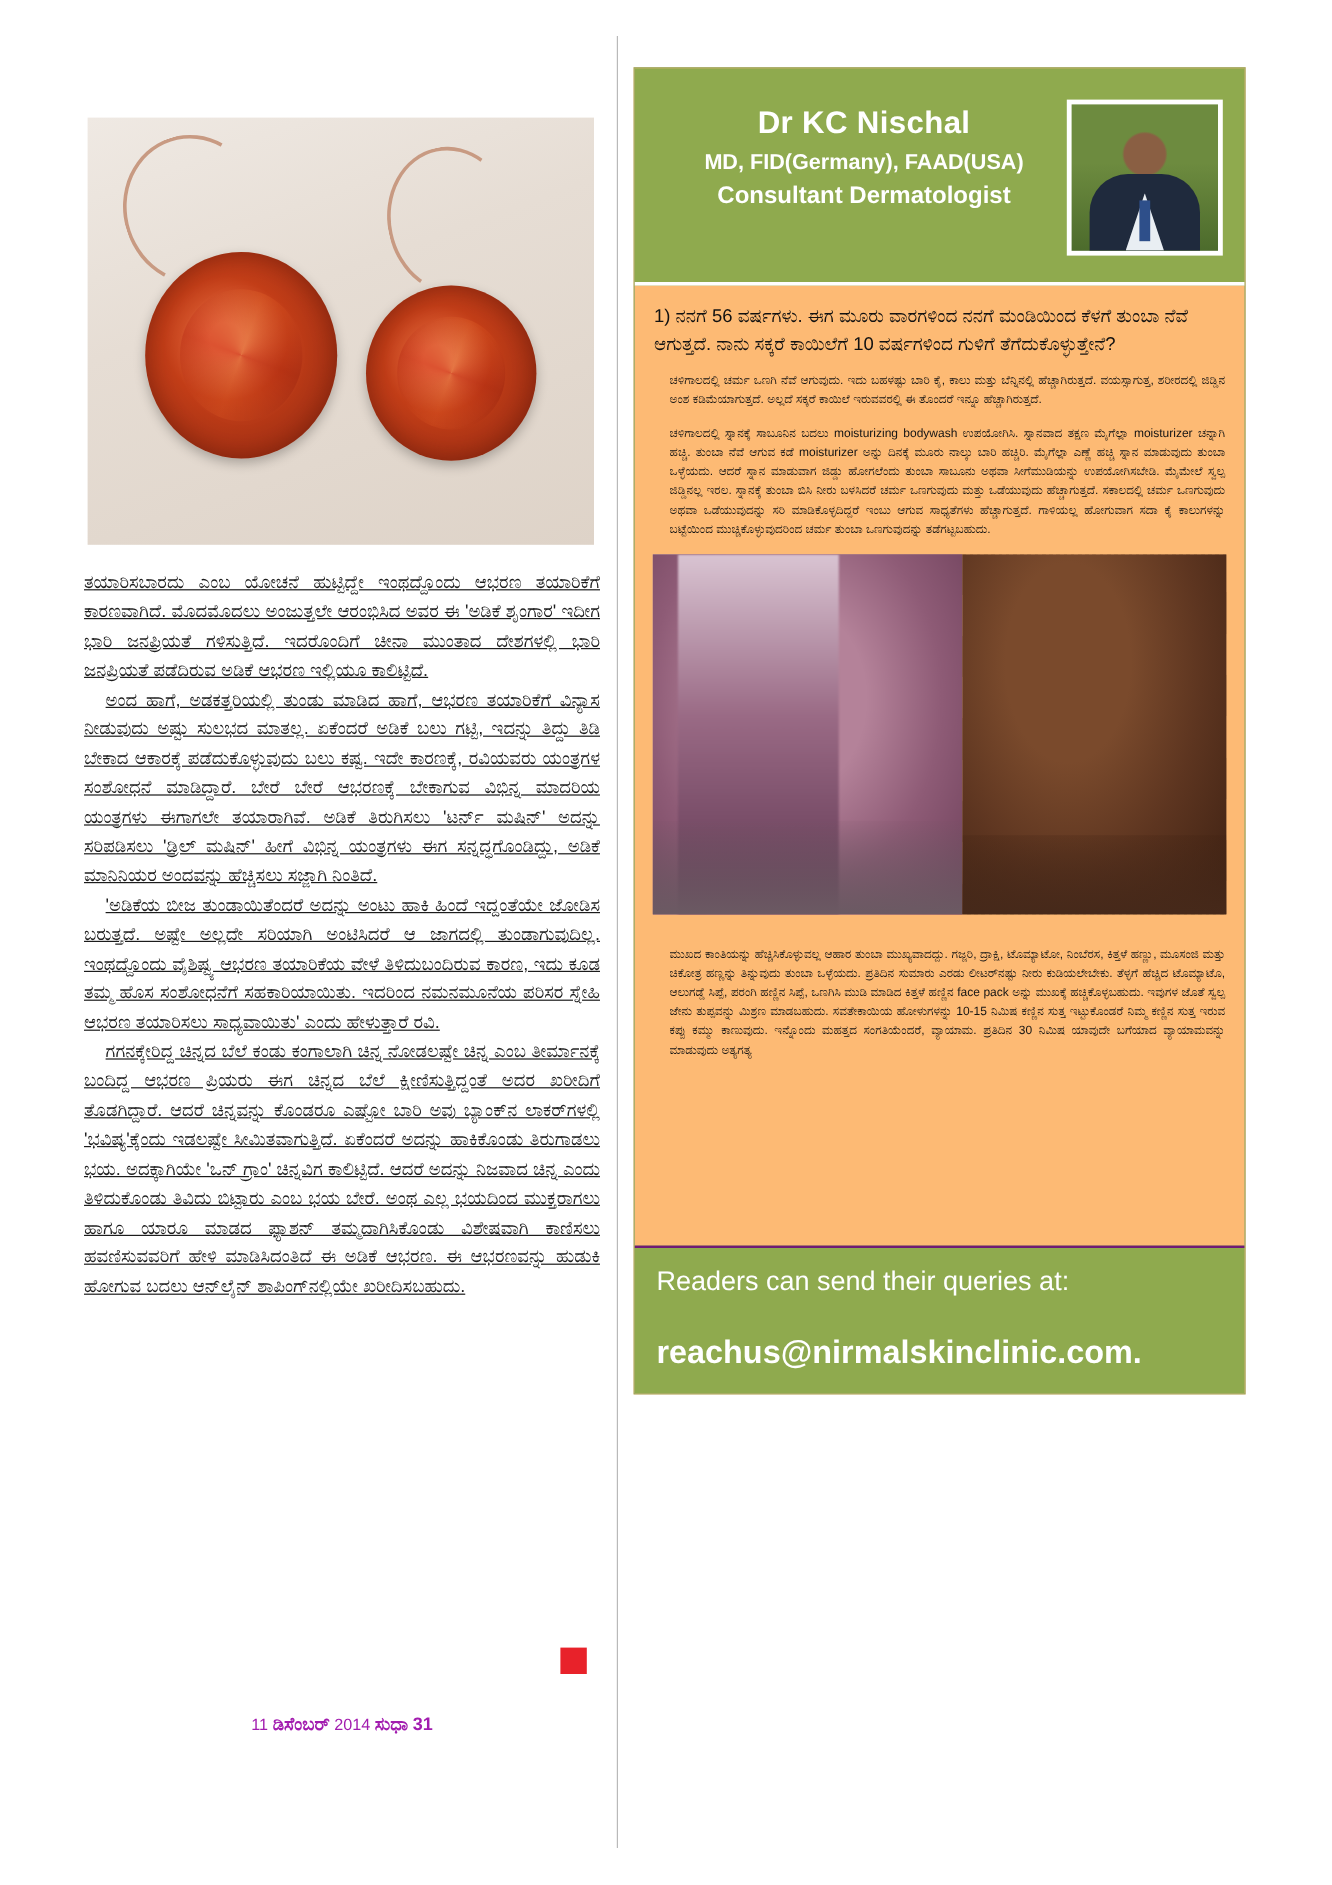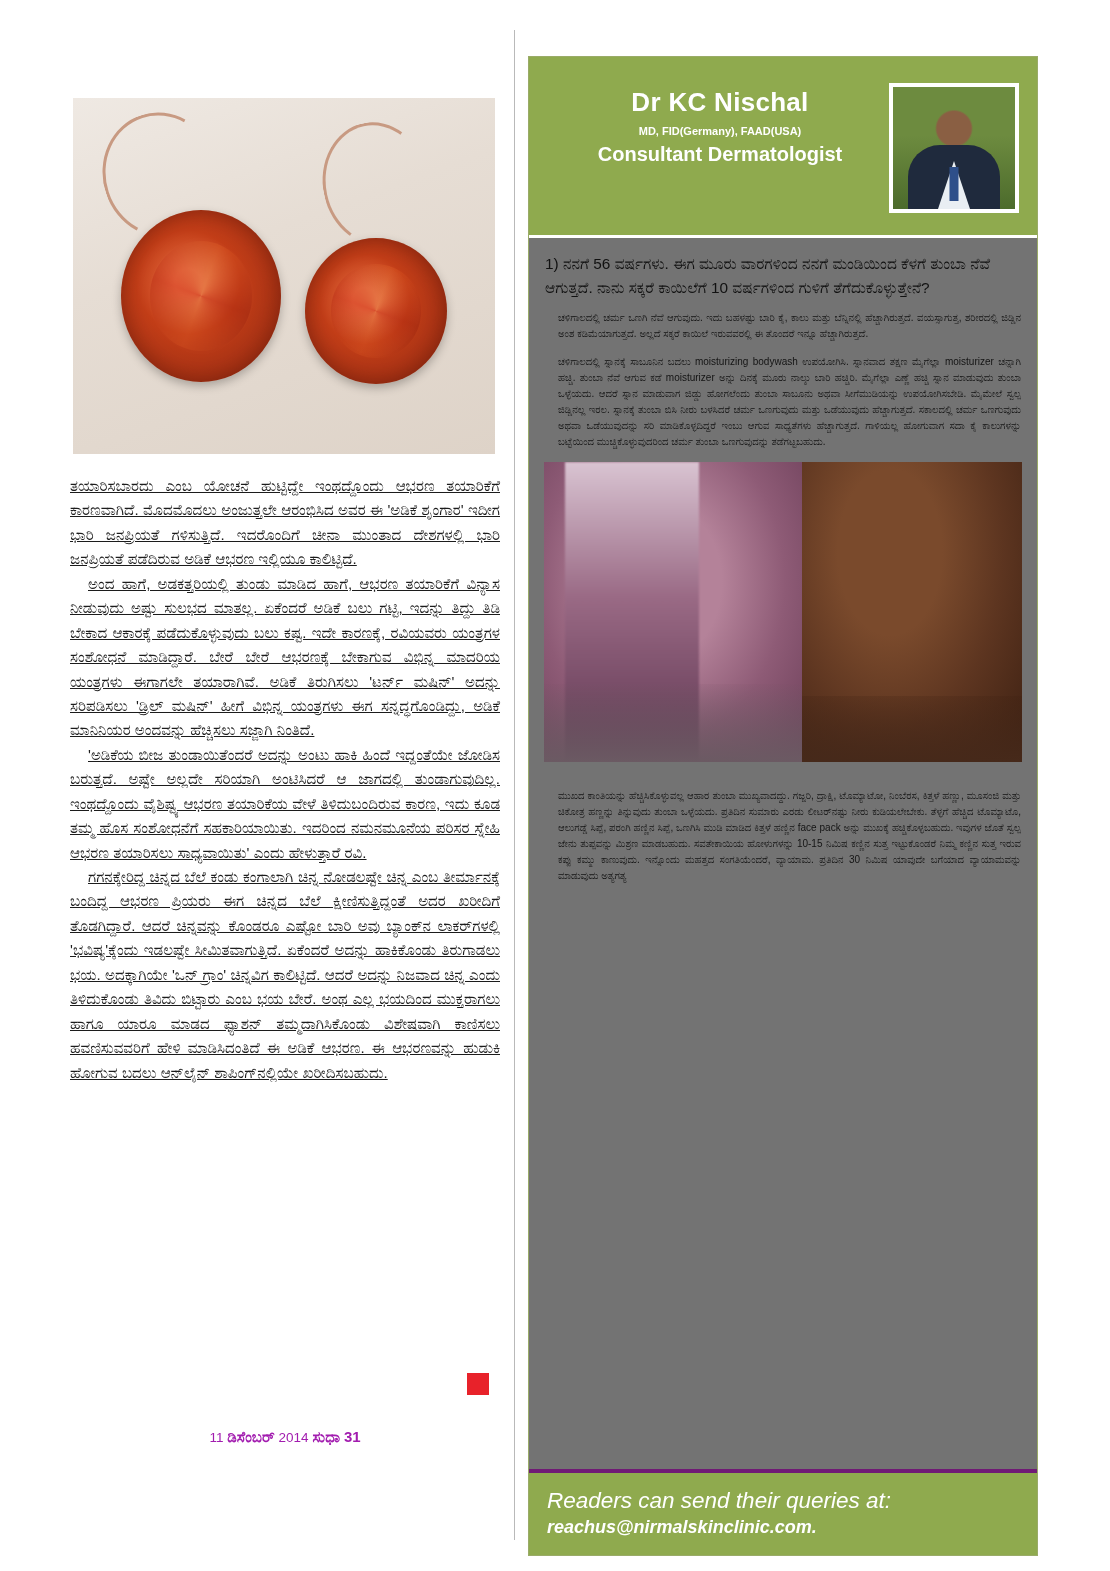"Dr KC Nischal" .right-panel { background: #737373 -> #fdba74; height: 1500px -> 1106px }
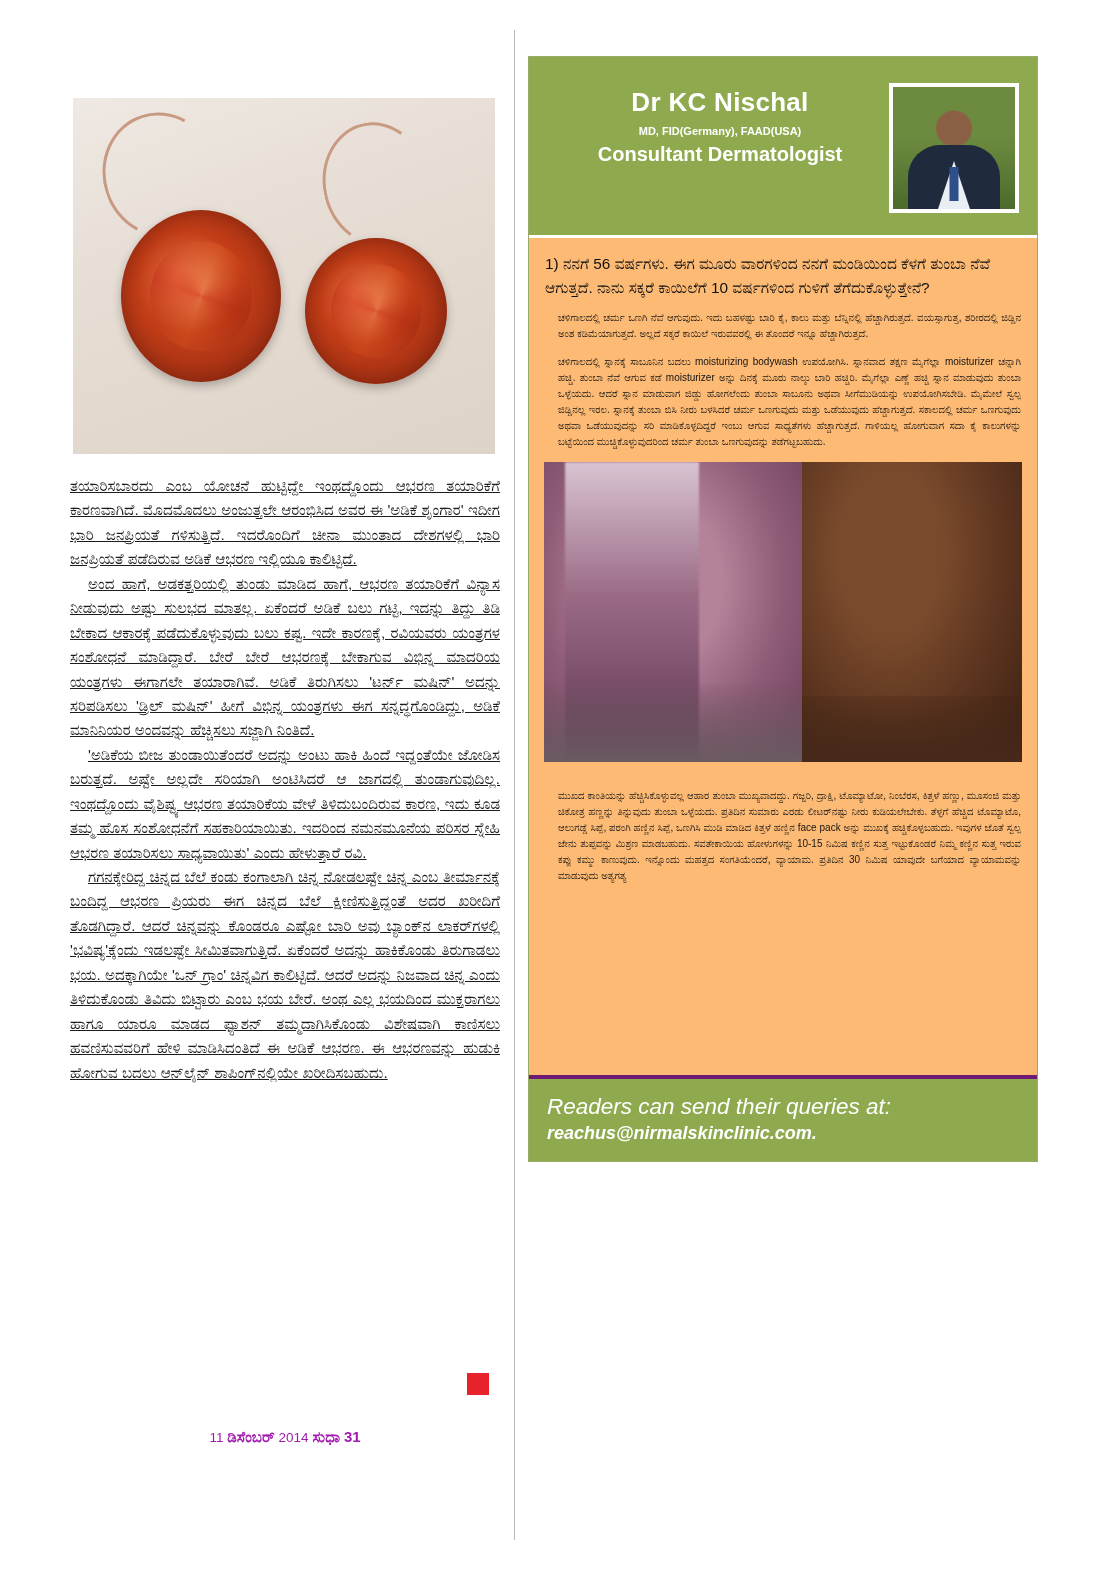"MD, FID(Germany), FAAD(USA)" .doc-qual { font-size: 11px -> 18px }
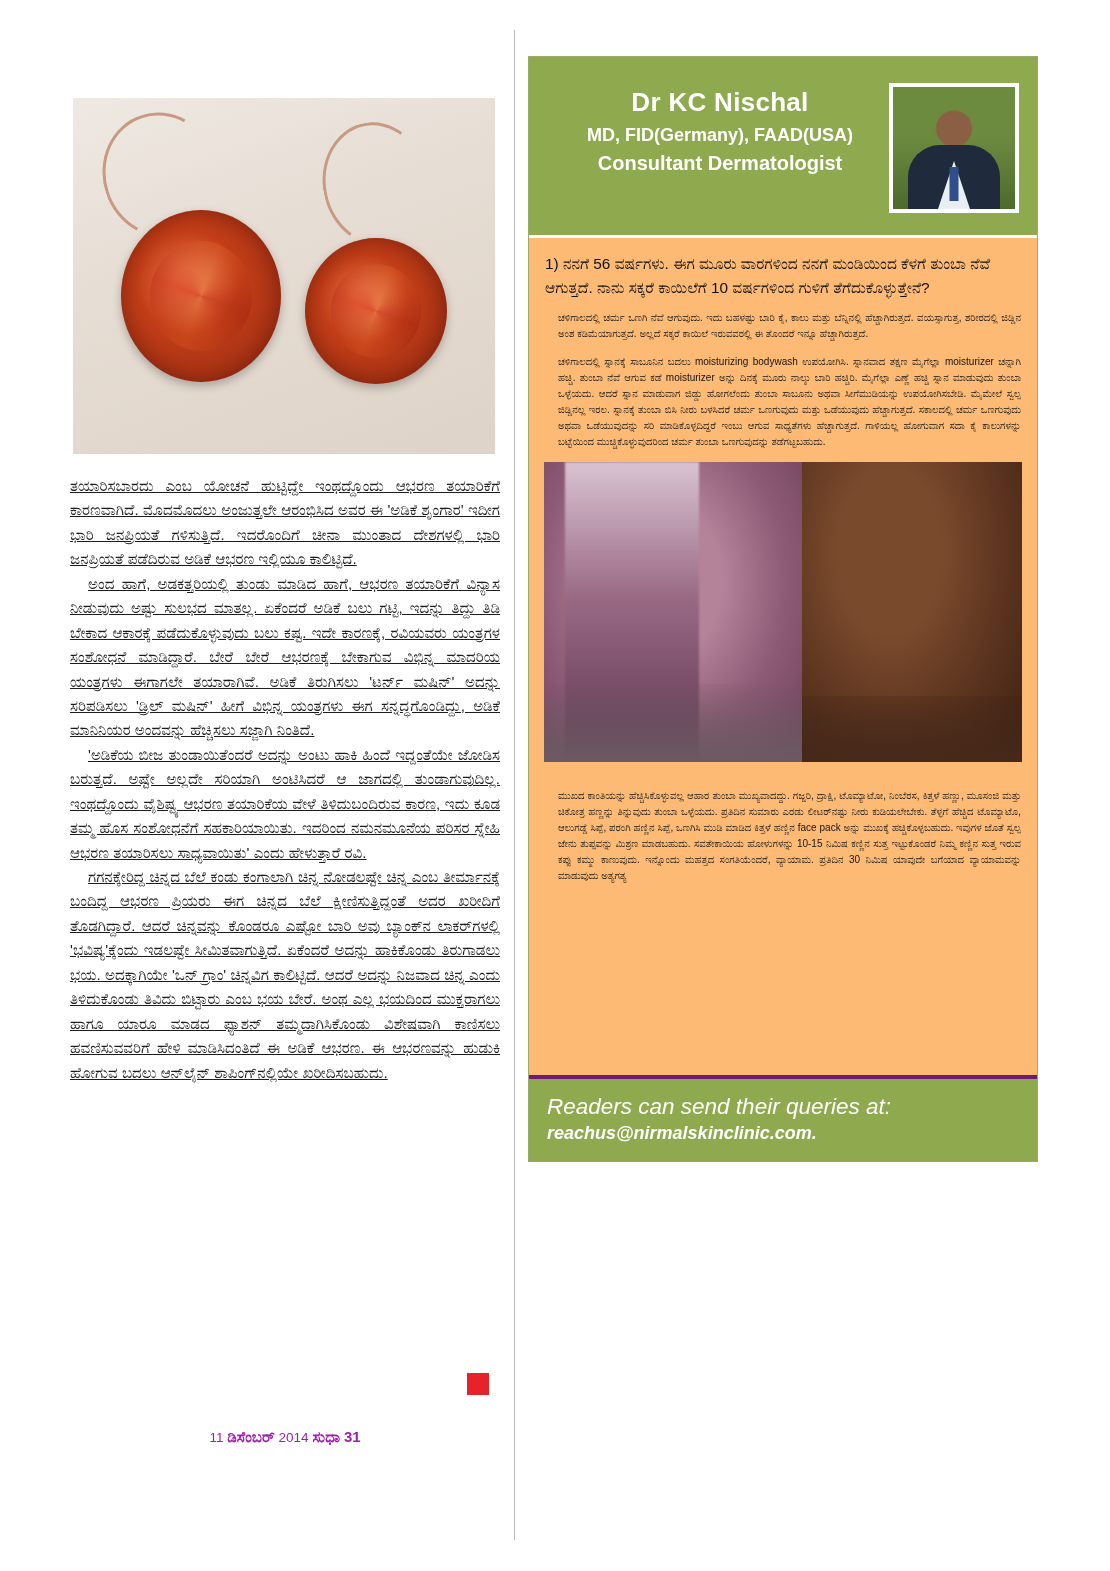"Readers can send their queries" .footer-cta { border-top: 4px solid #701a75 -> 2px solid #701a75; font-style: italic -> none }
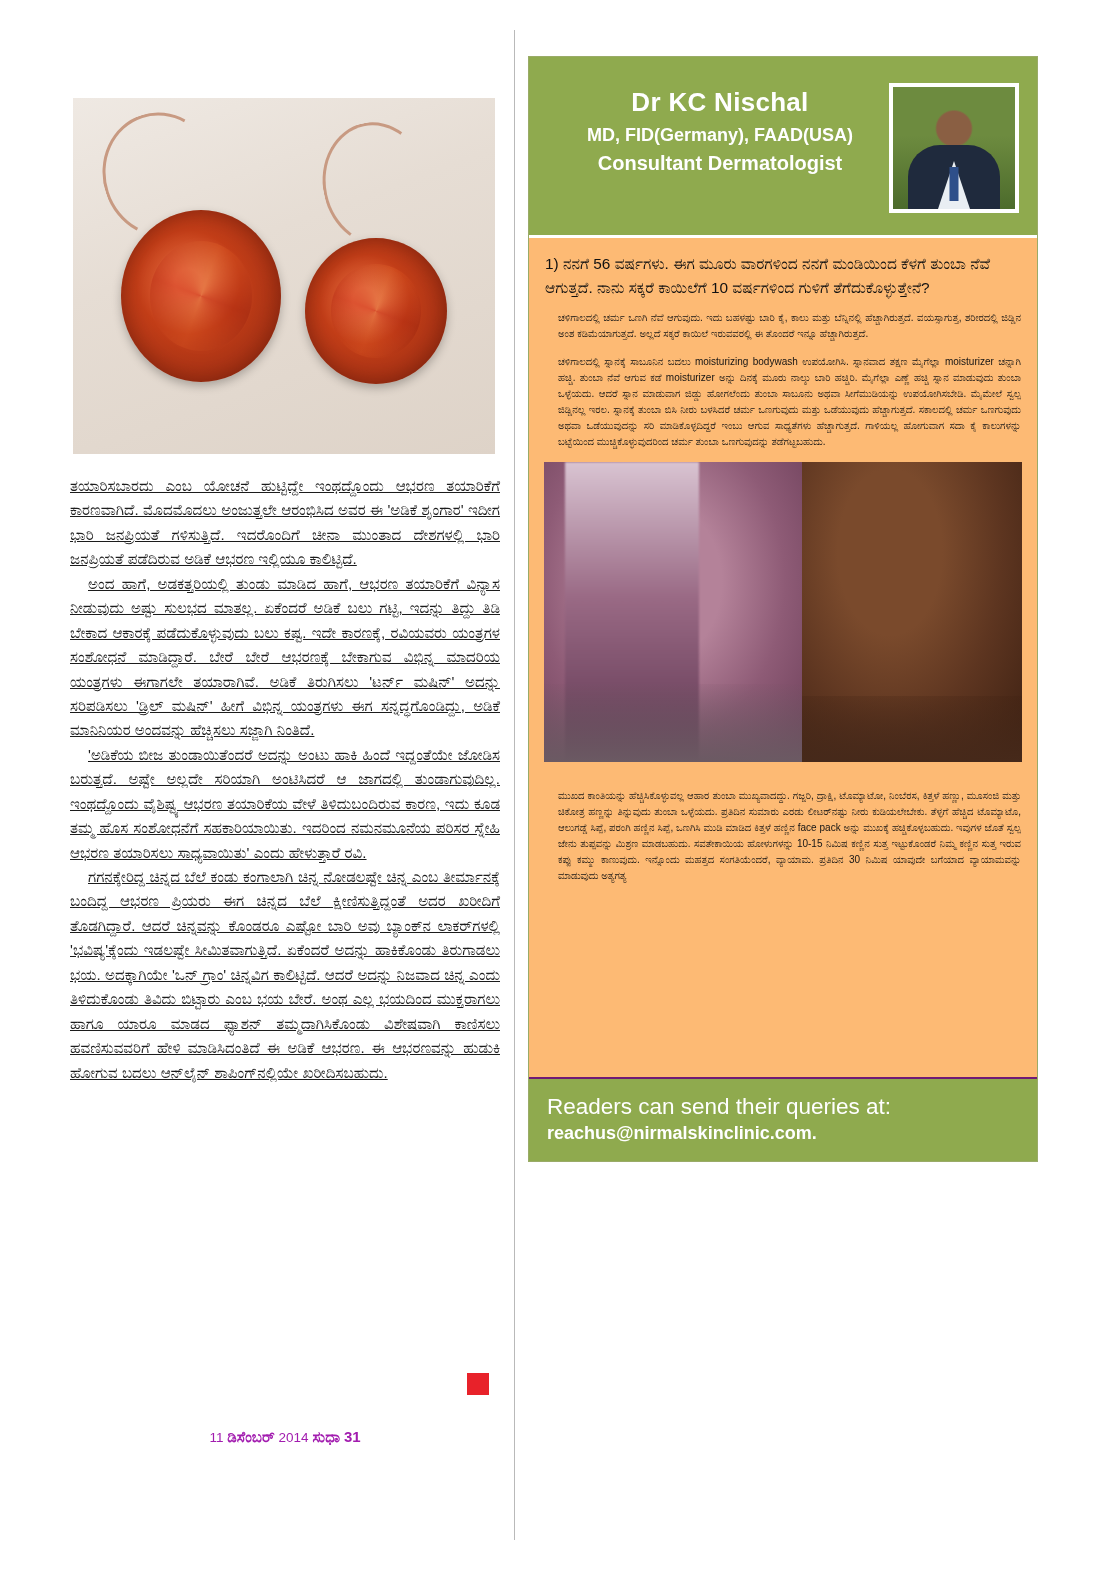"reachus@nirmalskinclinic.com." .footer-cta .l2 { font-size: 18px -> 27px; margin-top: none -> 28px }
